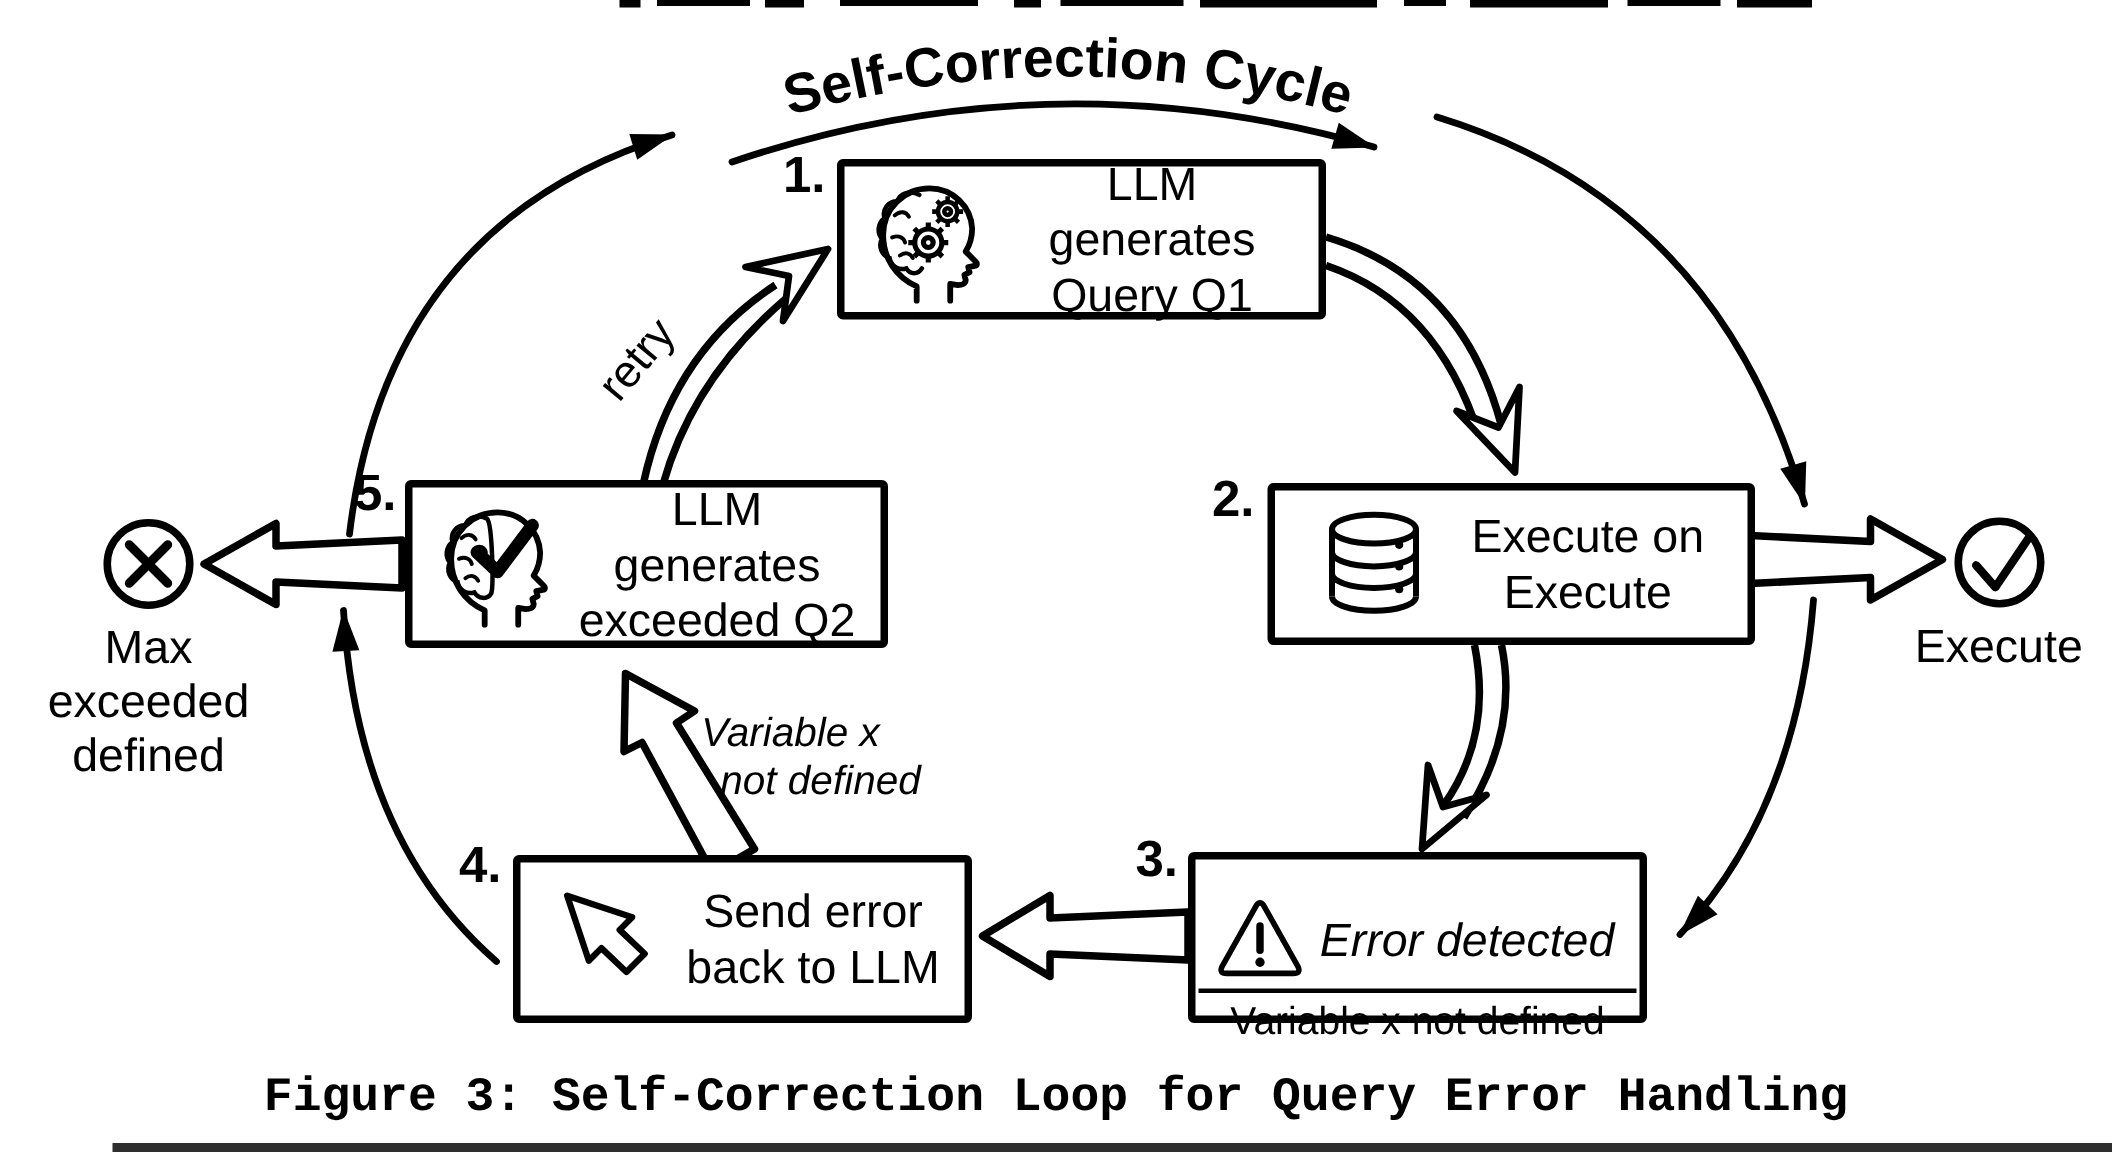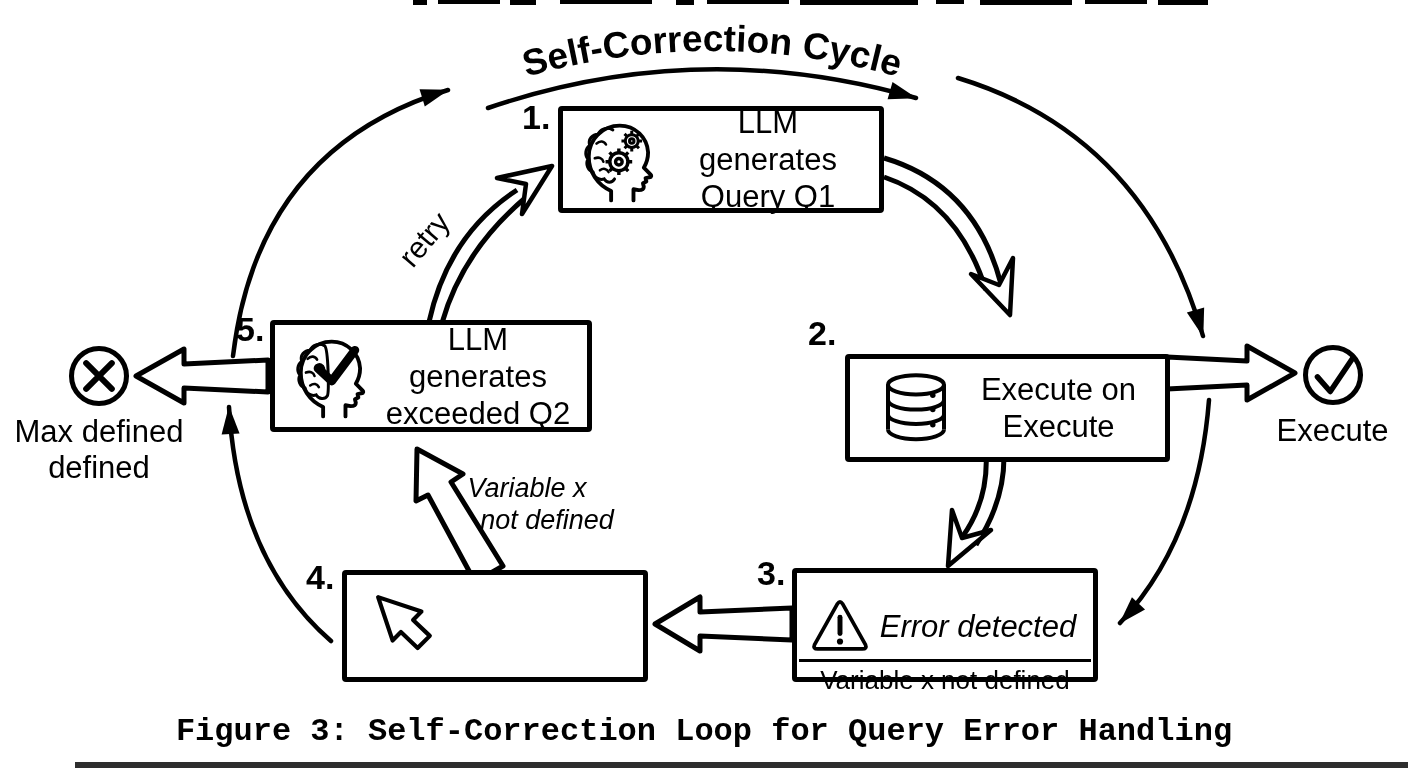"Execute on" div.node { margin-top: 32px -> none }
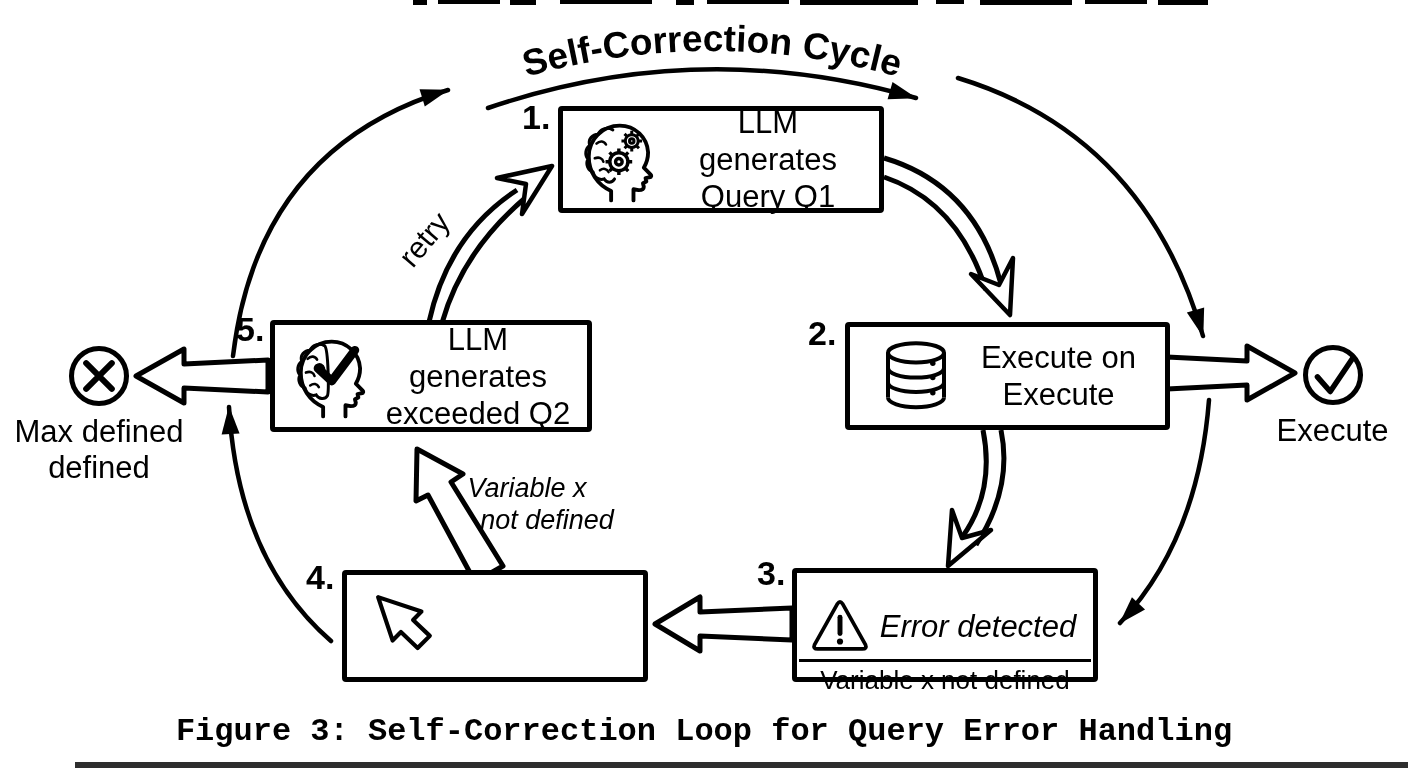"Max defined" div { text: defined -> exceeded }
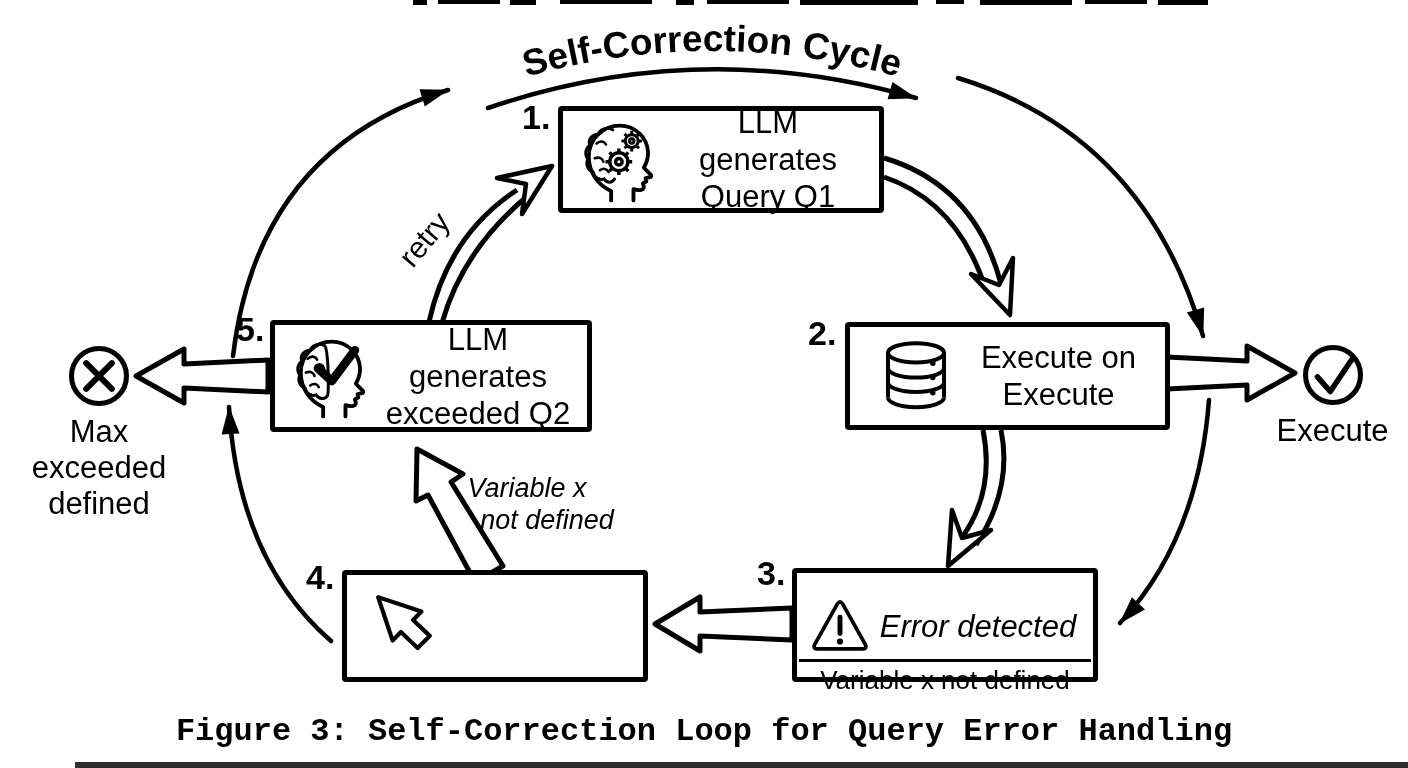"Send error" div.node-label { html: none -> <div> <div>Send error</div> <div>back to LLM</div> </div> }
